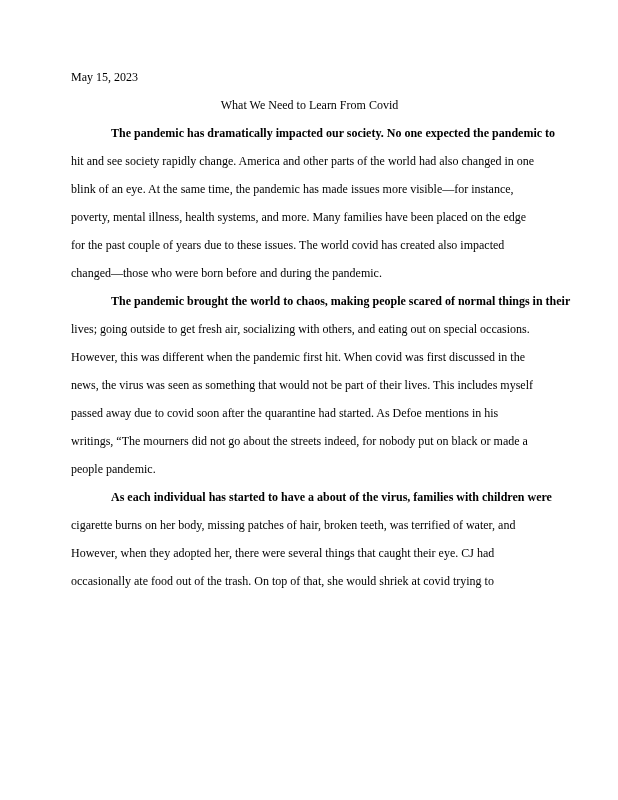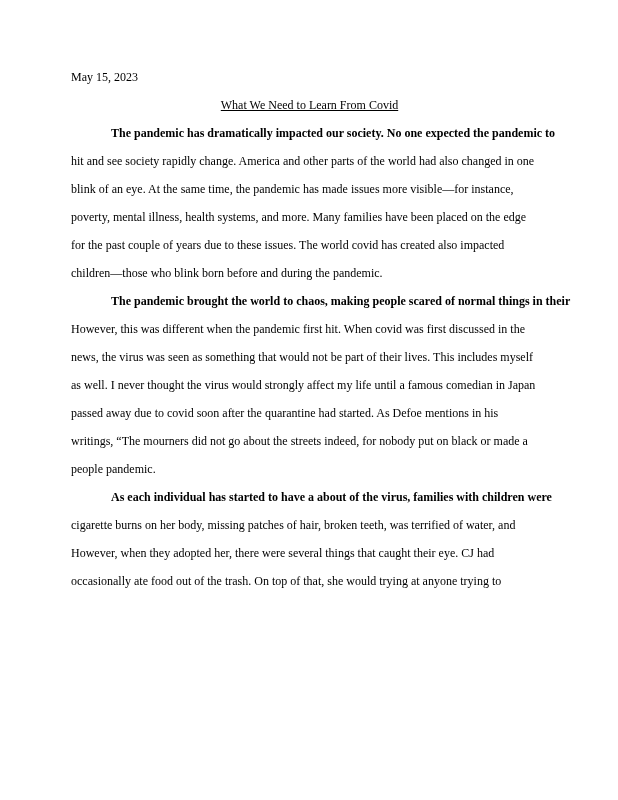"What We Need to Learn" .title-line { text-decoration: underline -> none }
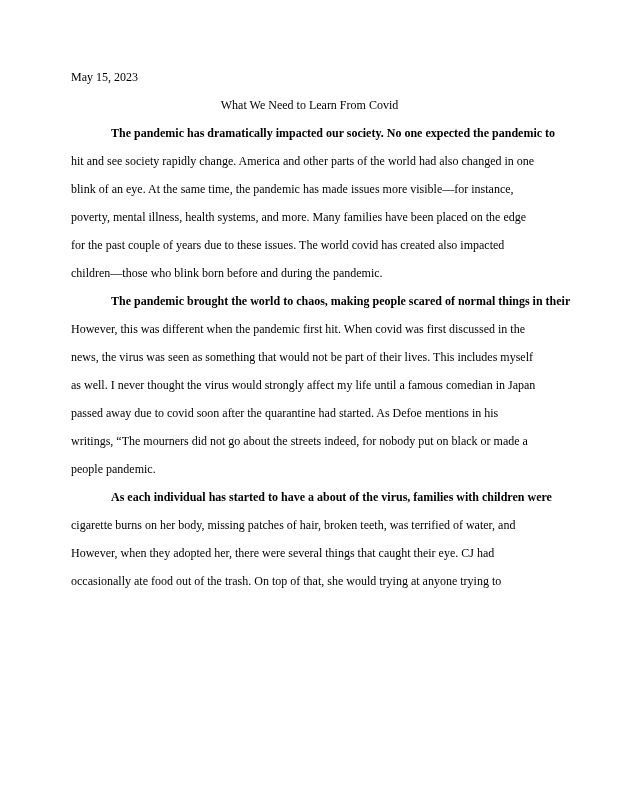"children—those who blink born before" div.line { text: children—those who blink -> changed—those who were }
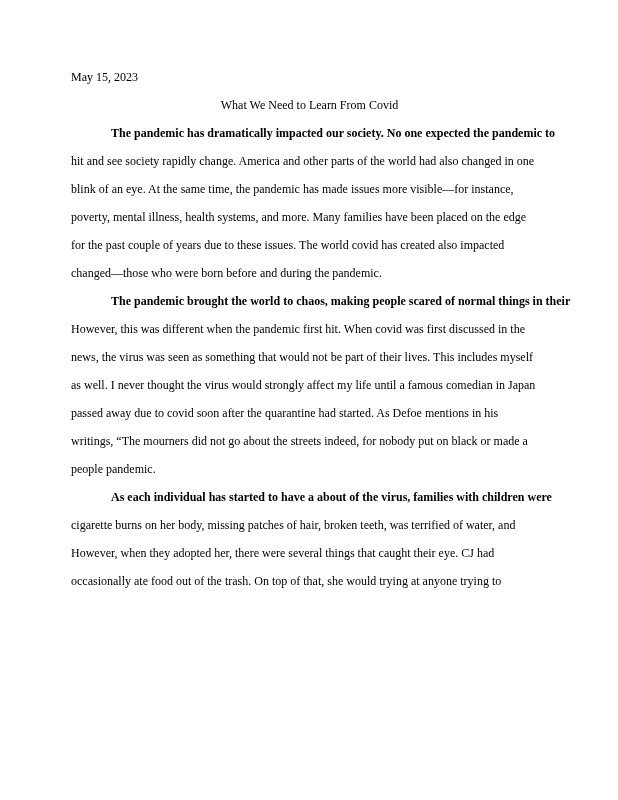"lives; going outside to get" div.line { html: none -> <div>lives; going outside to get fresh air, socializing with others, and eating out on special occasions.</div> }
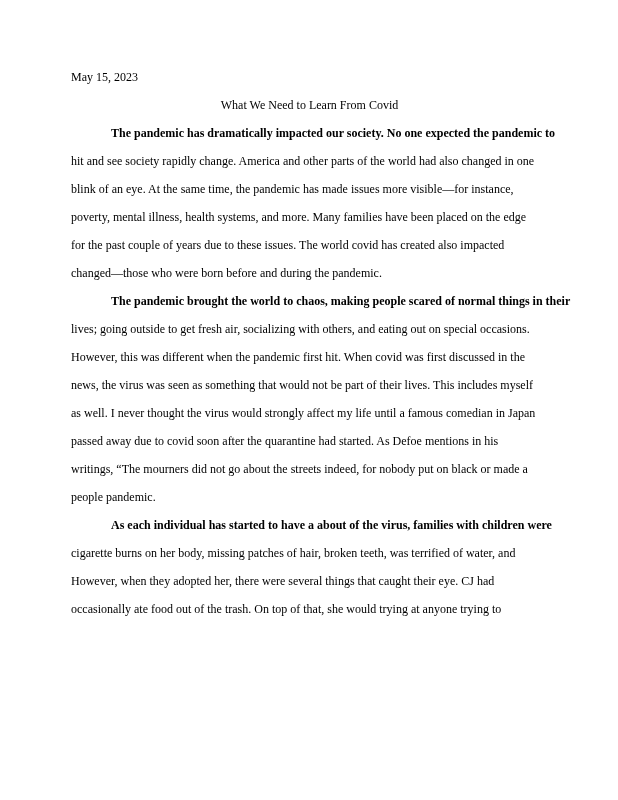"as well. I never thought" div.line { html: <div>as well. I never thought the virus would strongly affect my life until a famous comedian in Japan</div> -> none }
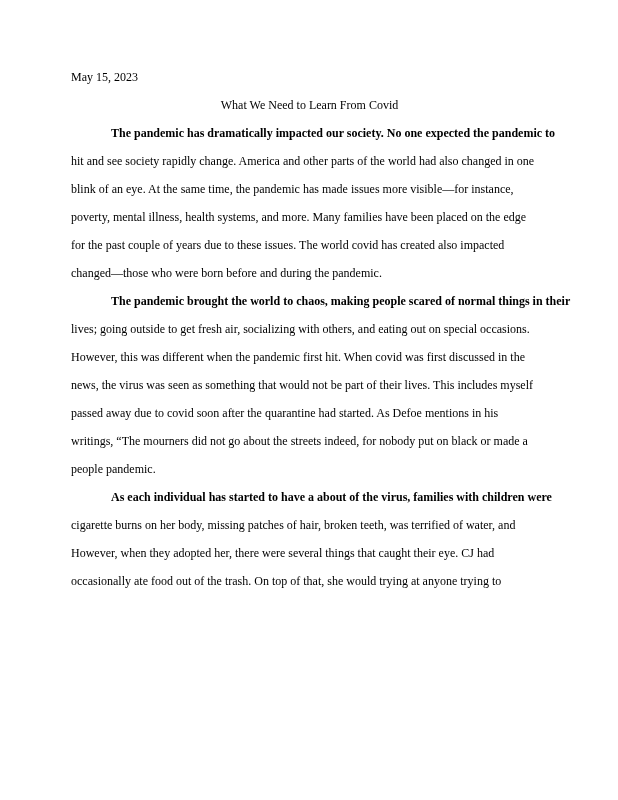"occasionally ate food out of" div.line { text: trying at anyone -> shriek at covid }
